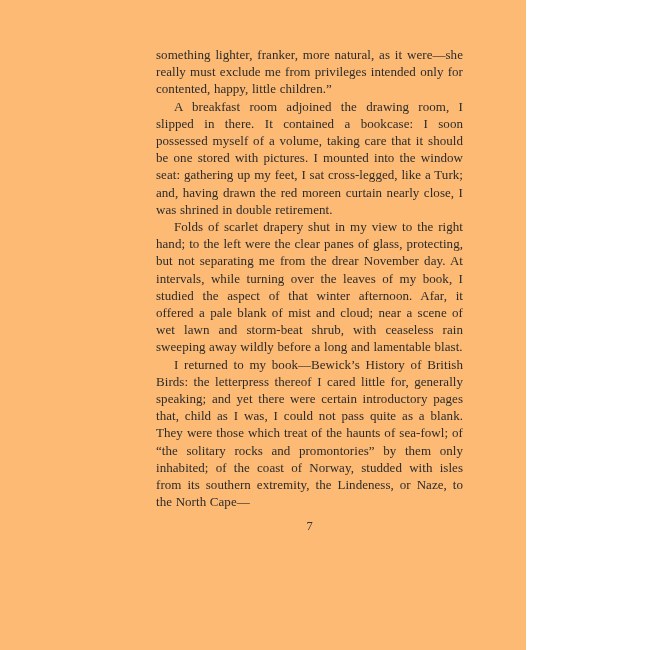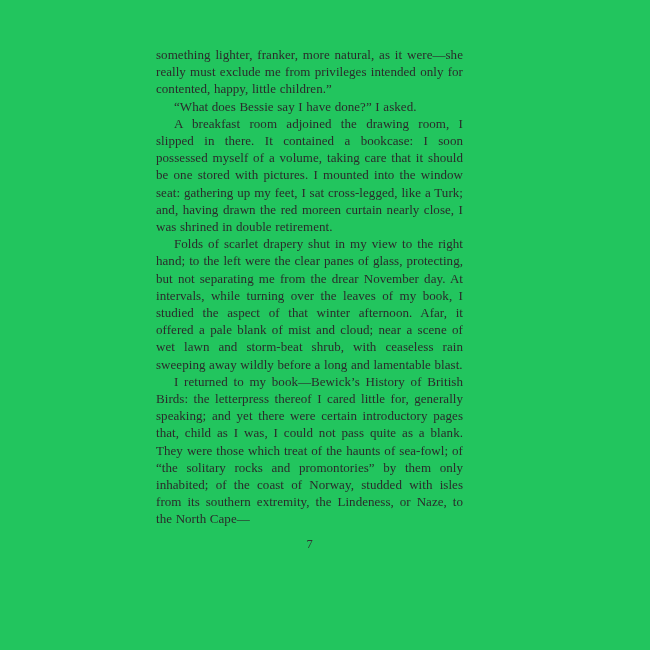"something lighter, franker, more" .book-page { background: #22c55e -> #fdba74; width: 650px -> 526px }
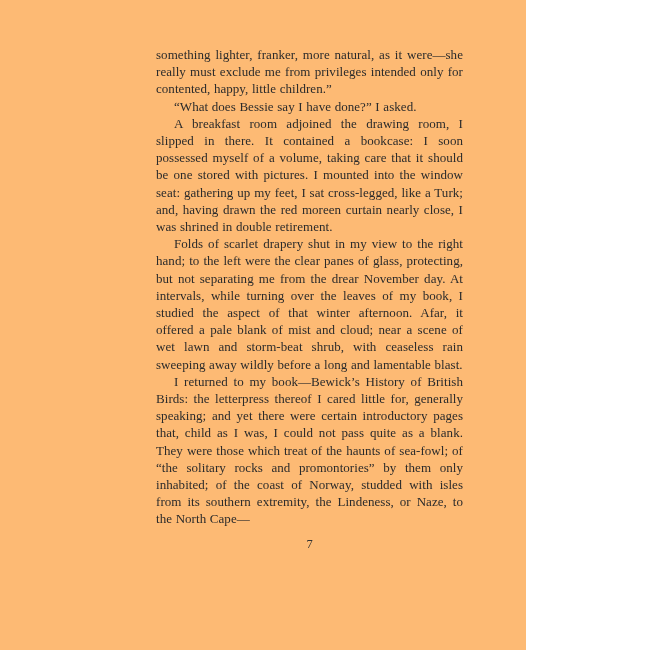"“What does Bessie say I" p.para { html: <p>“What does Bessie say I have done?” I asked.</p> -> none }
